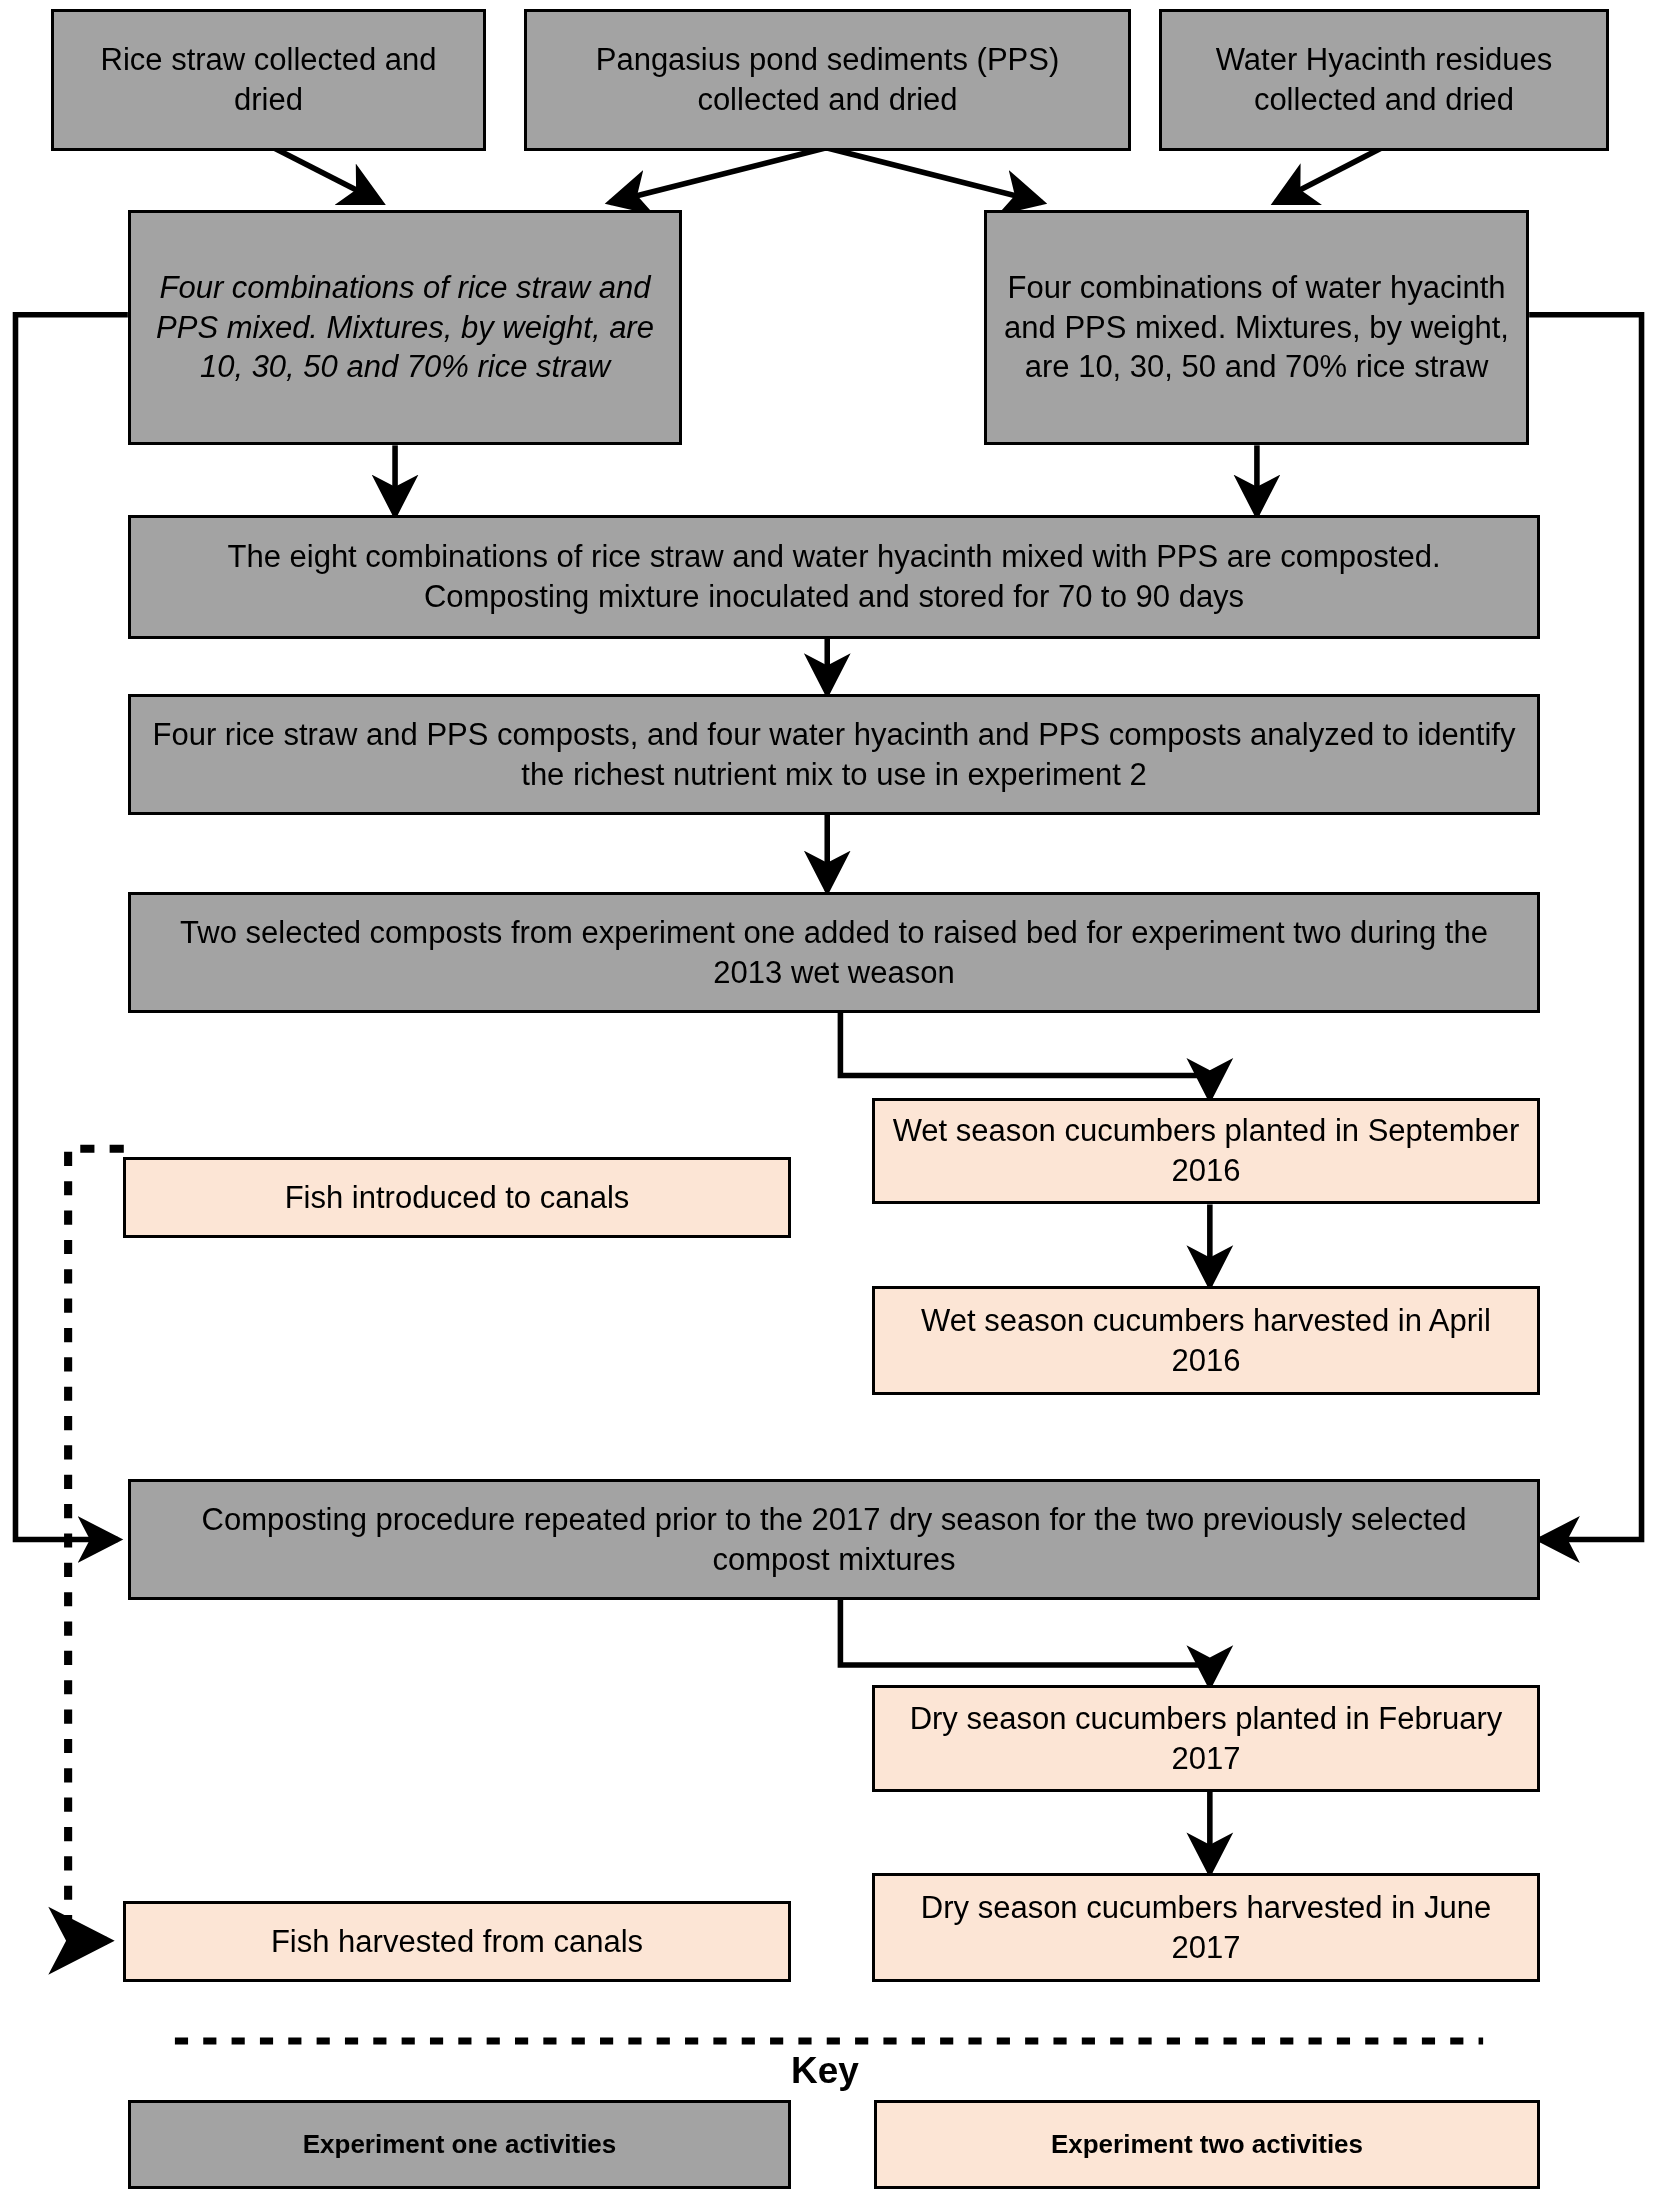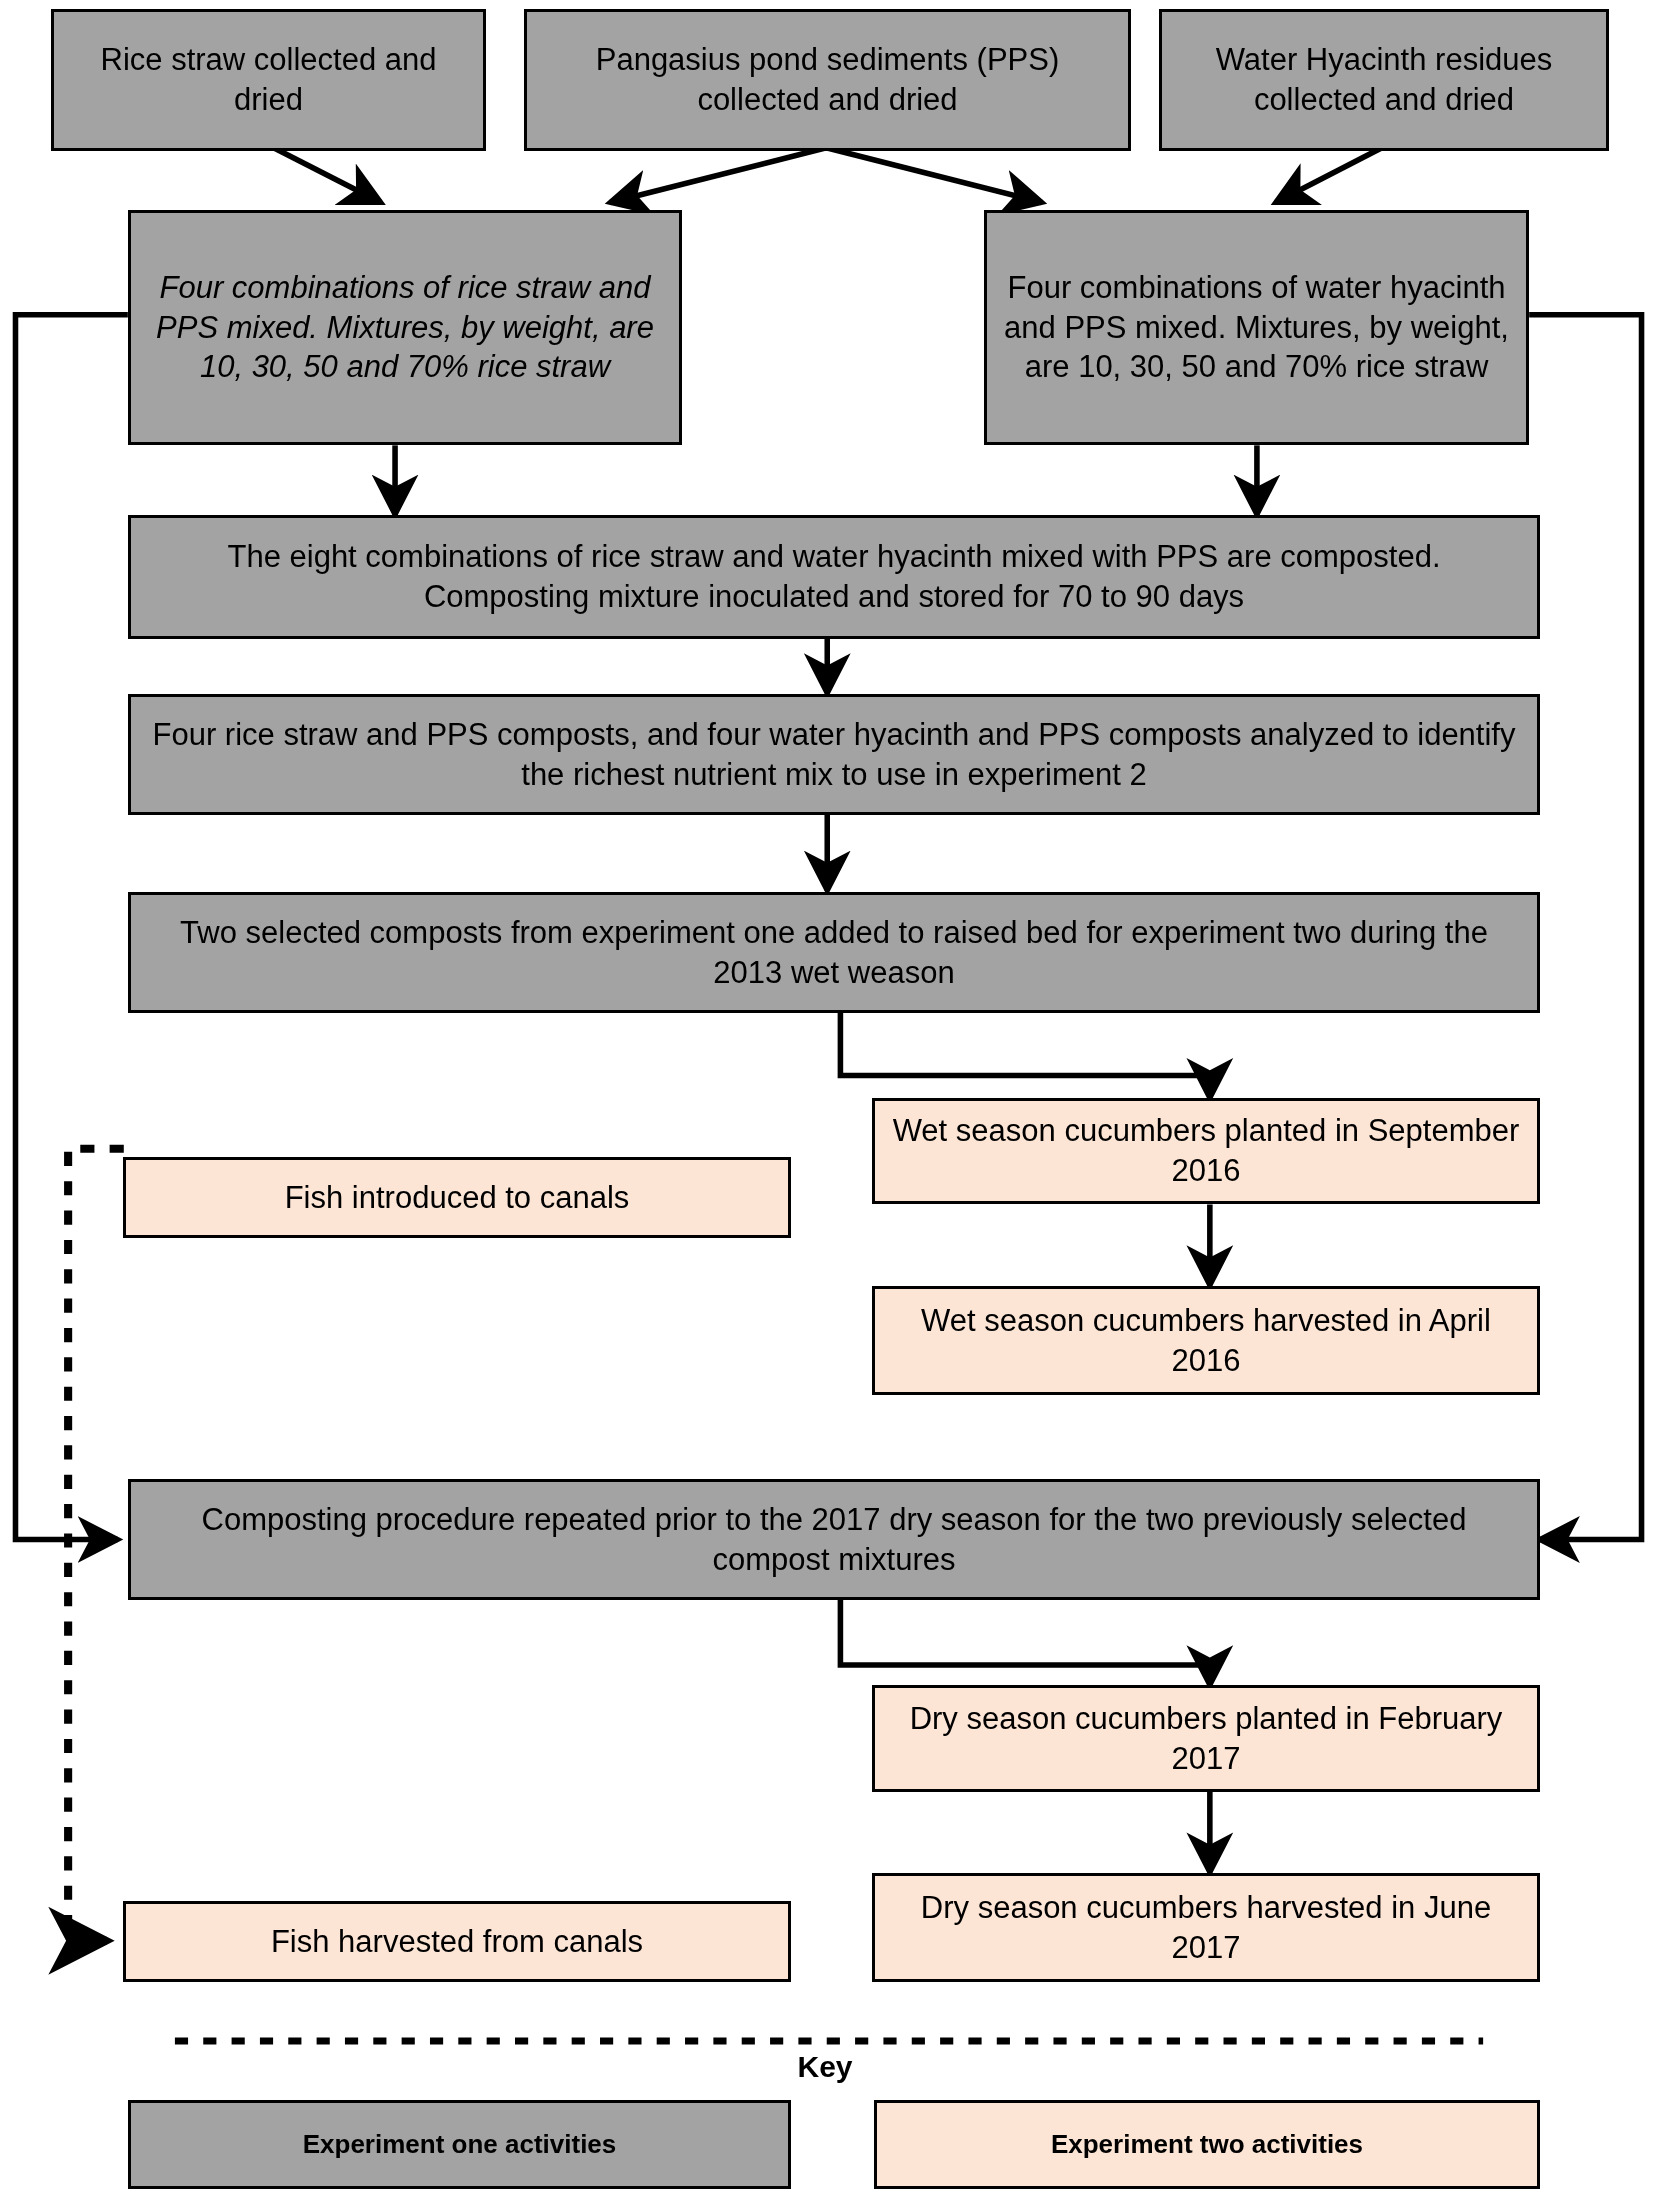"Key" #key-title { font-size: 30px -> 37px }
